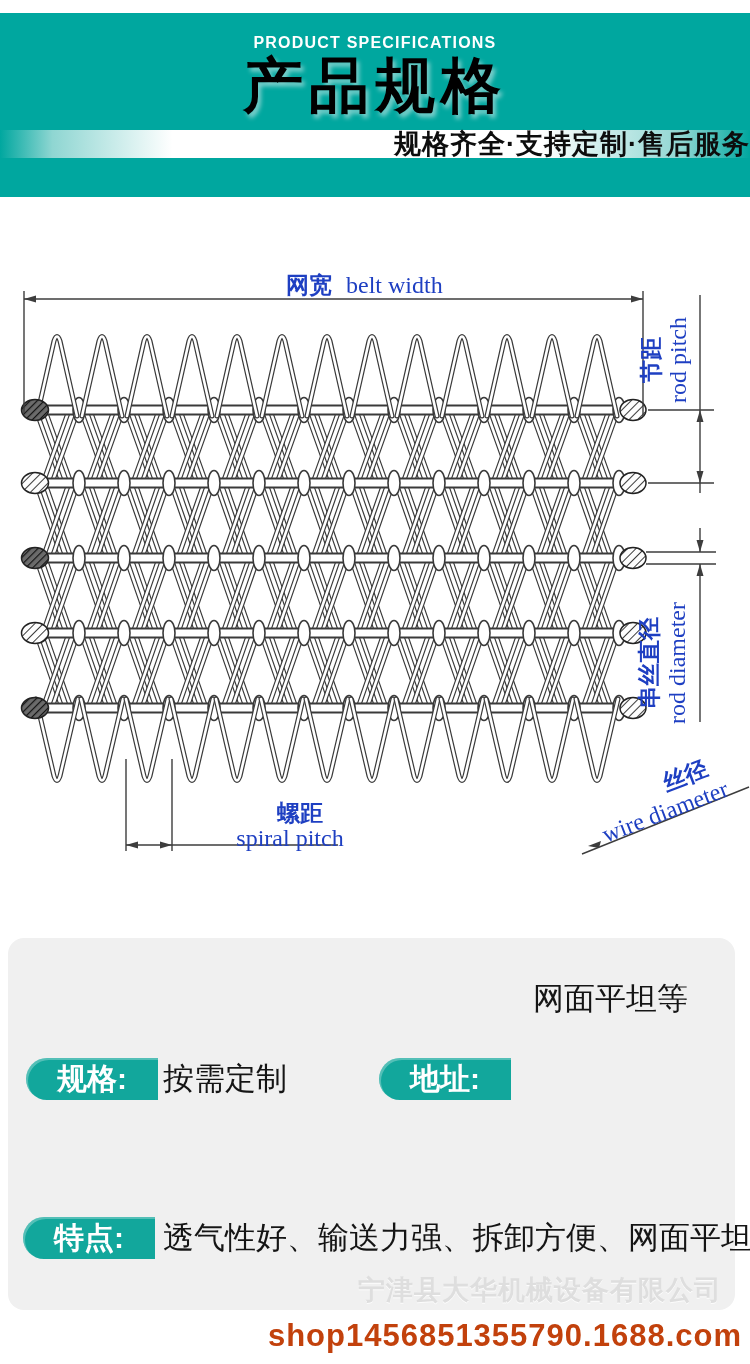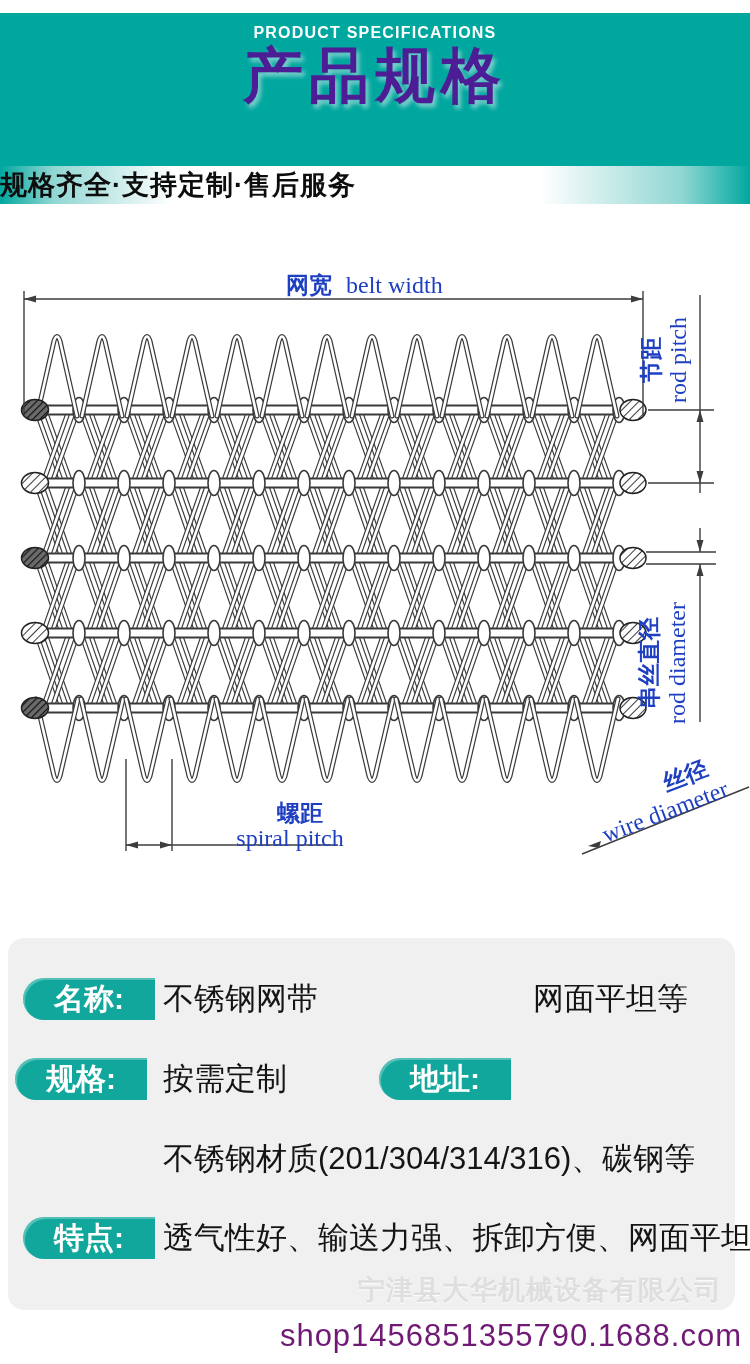"PRODUCT SPECIFICATIONS" .eyebrow { padding-top: 11px -> 21px }
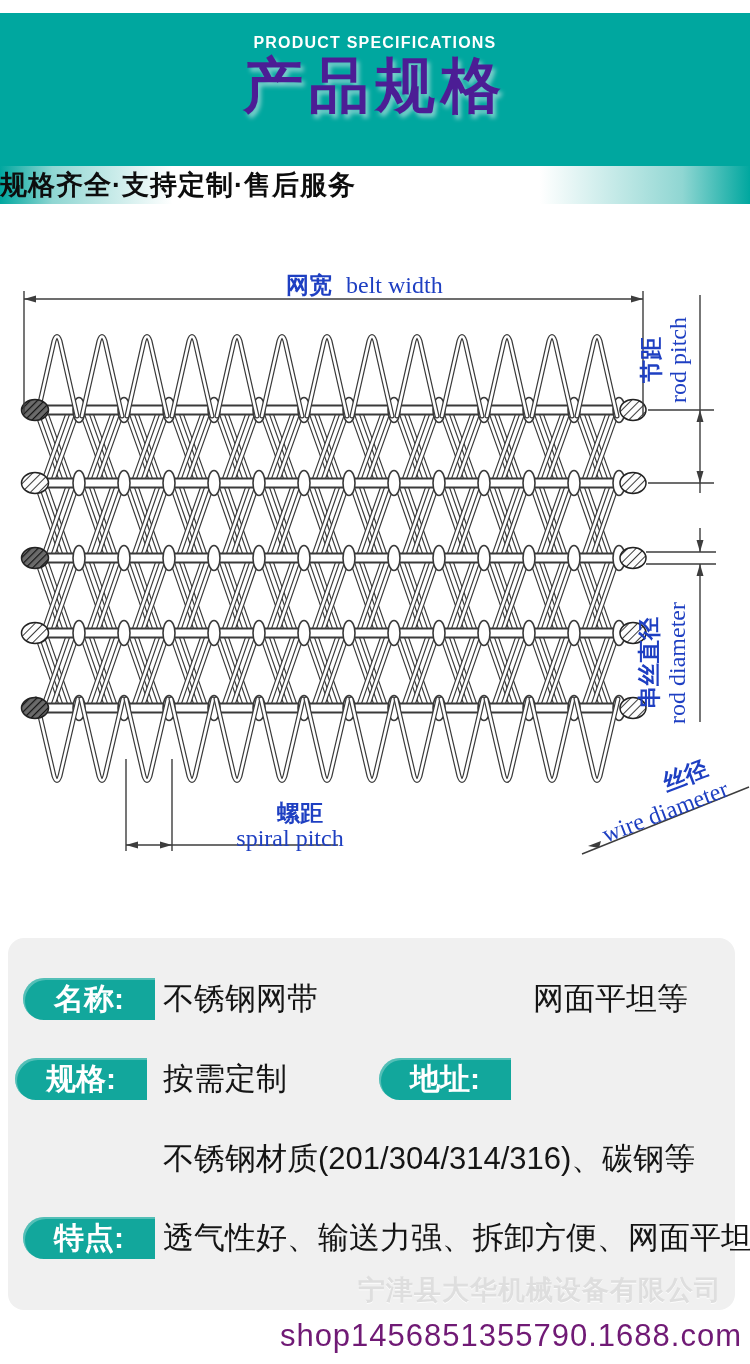"产品规格" .title { color: #4c1d95 -> #000000 }
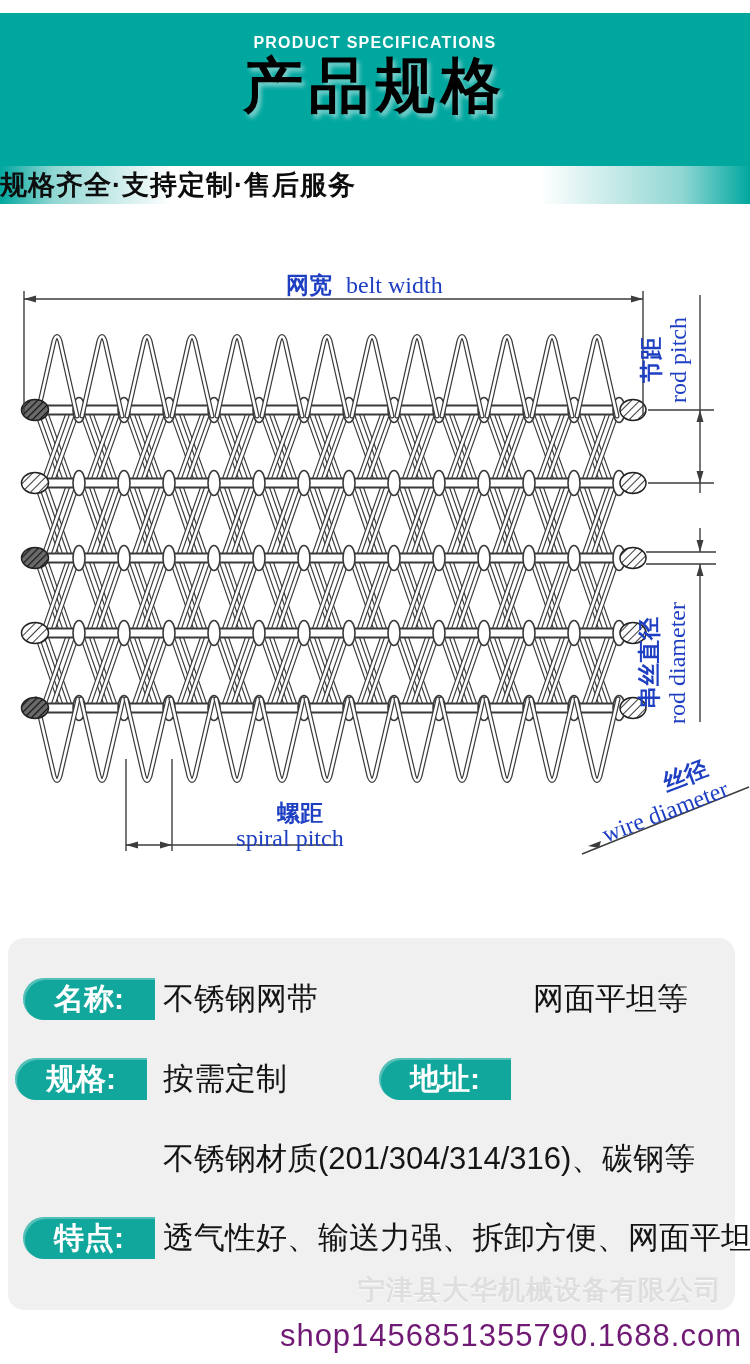"规格齐全·支持定制·售后服务" .tagline-band { height: 38px -> 28px; justify-content: flex-start -> flex-end; margin-top: 36px -> none }
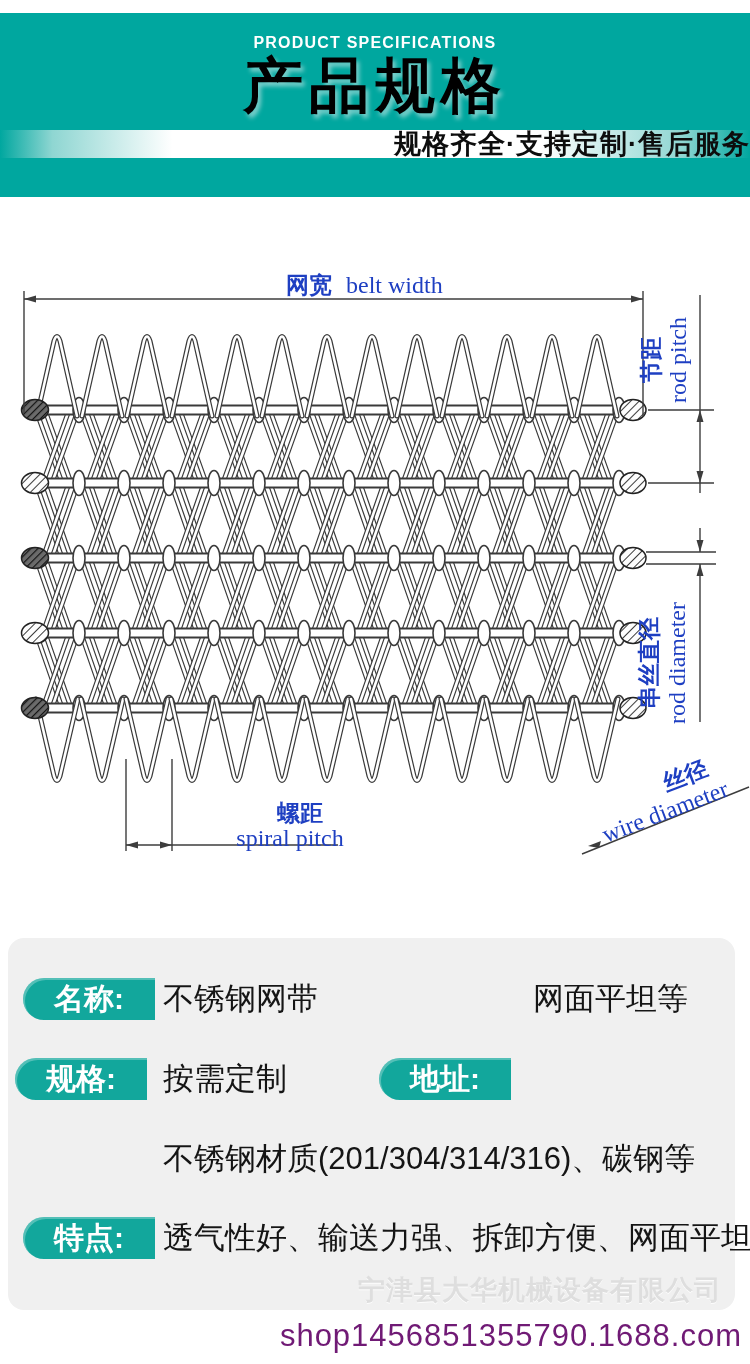"名称:" div.pill { html: <div>名称:</div> -> none }
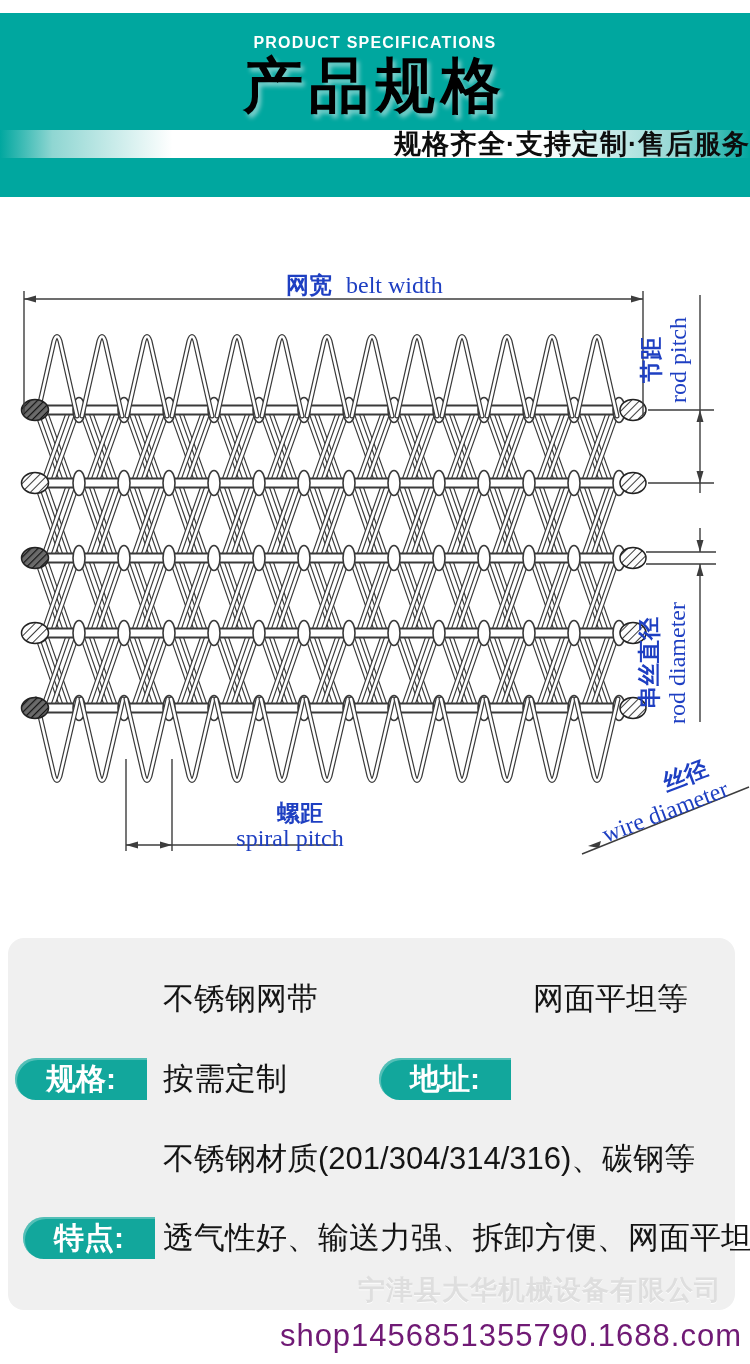"不锈钢网带" div.val { html: <div>不锈钢网带</div> -> none }
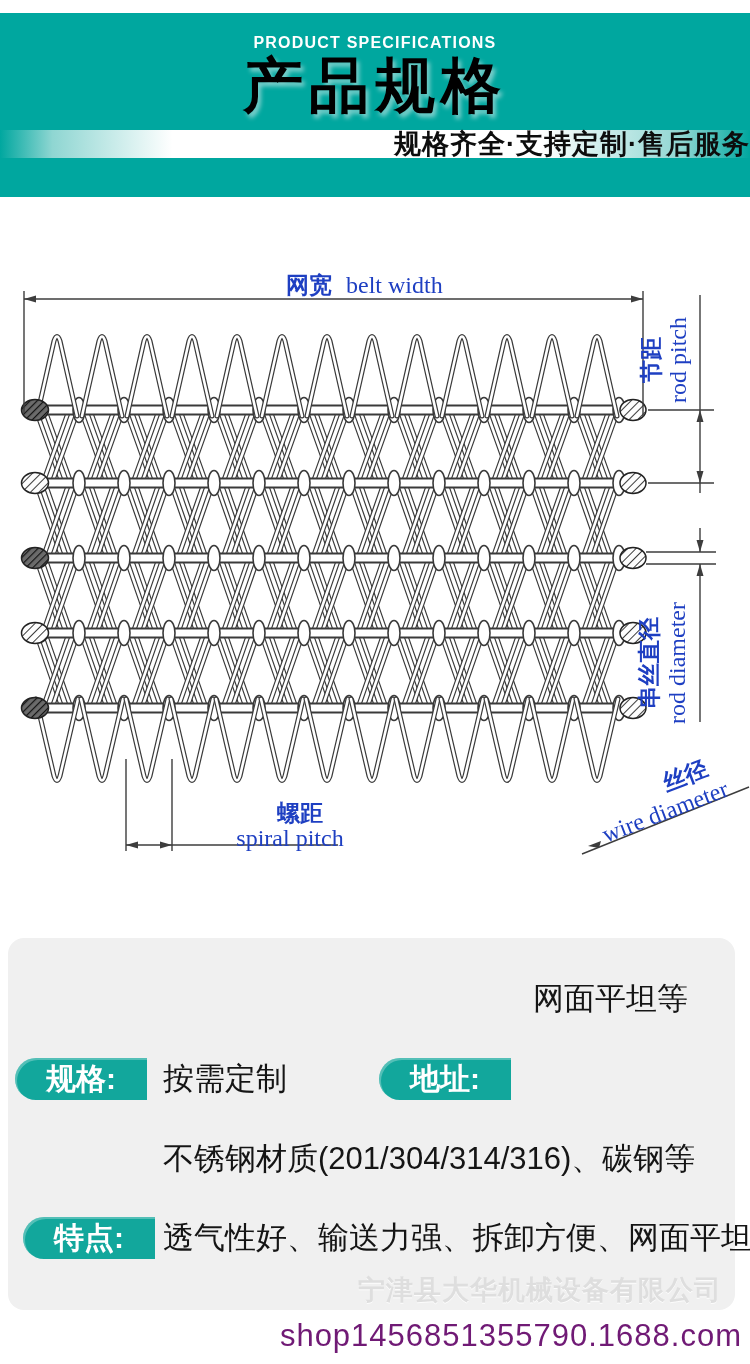"规格:" div.pill { left: 7px -> 18px }
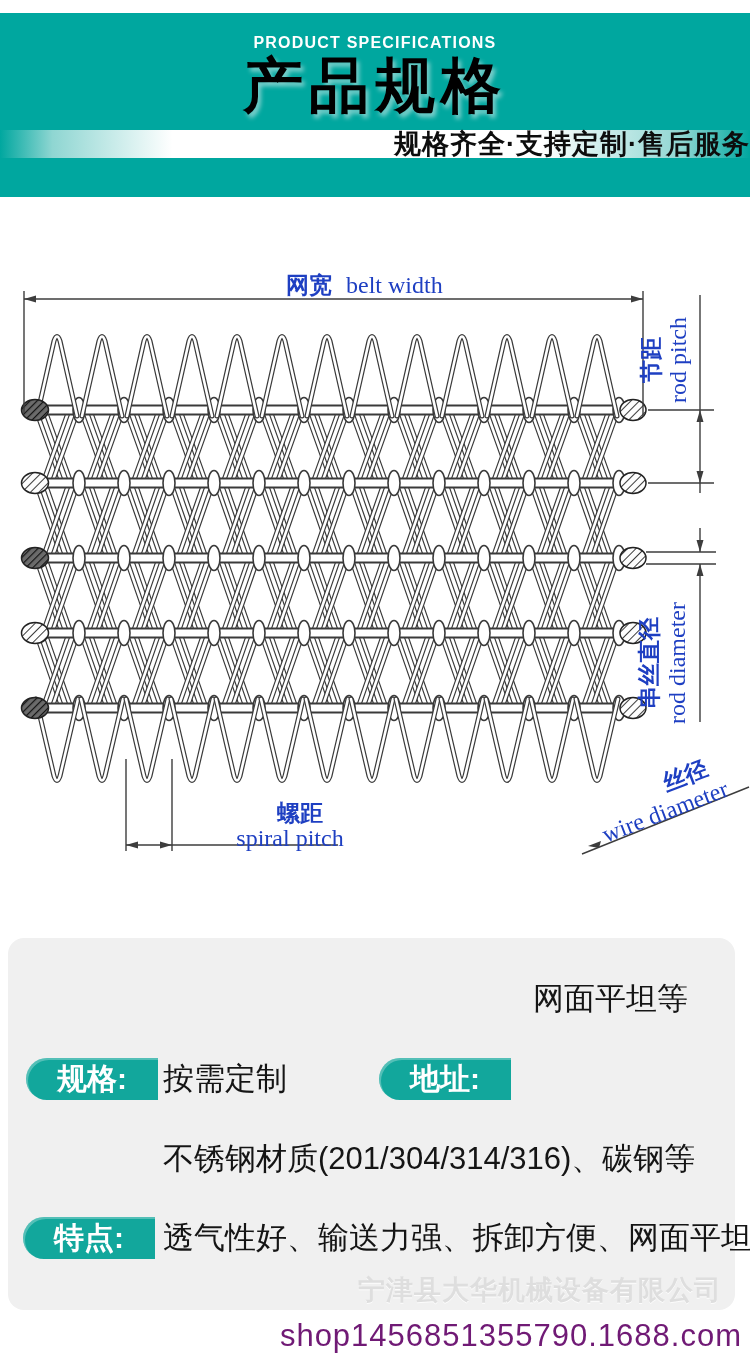"不锈钢材质(201/304/314/316)、碳钢等" div.val { html: <div>不锈钢材质(201/304/314/316)、碳钢等</div> -> none }
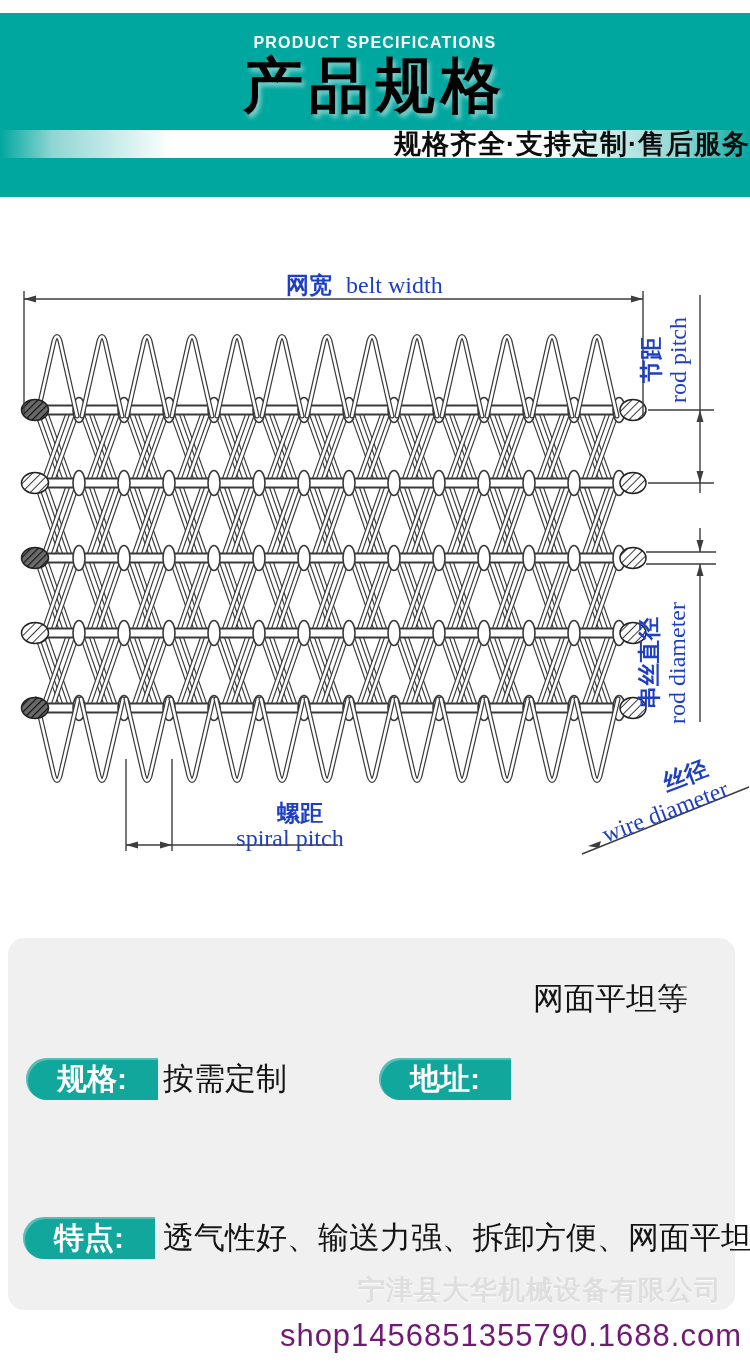"shop1456851355790.1688.com" .watermark-shop { color: #701a75 -> #c2410c; font-weight: 400 -> 700 }
